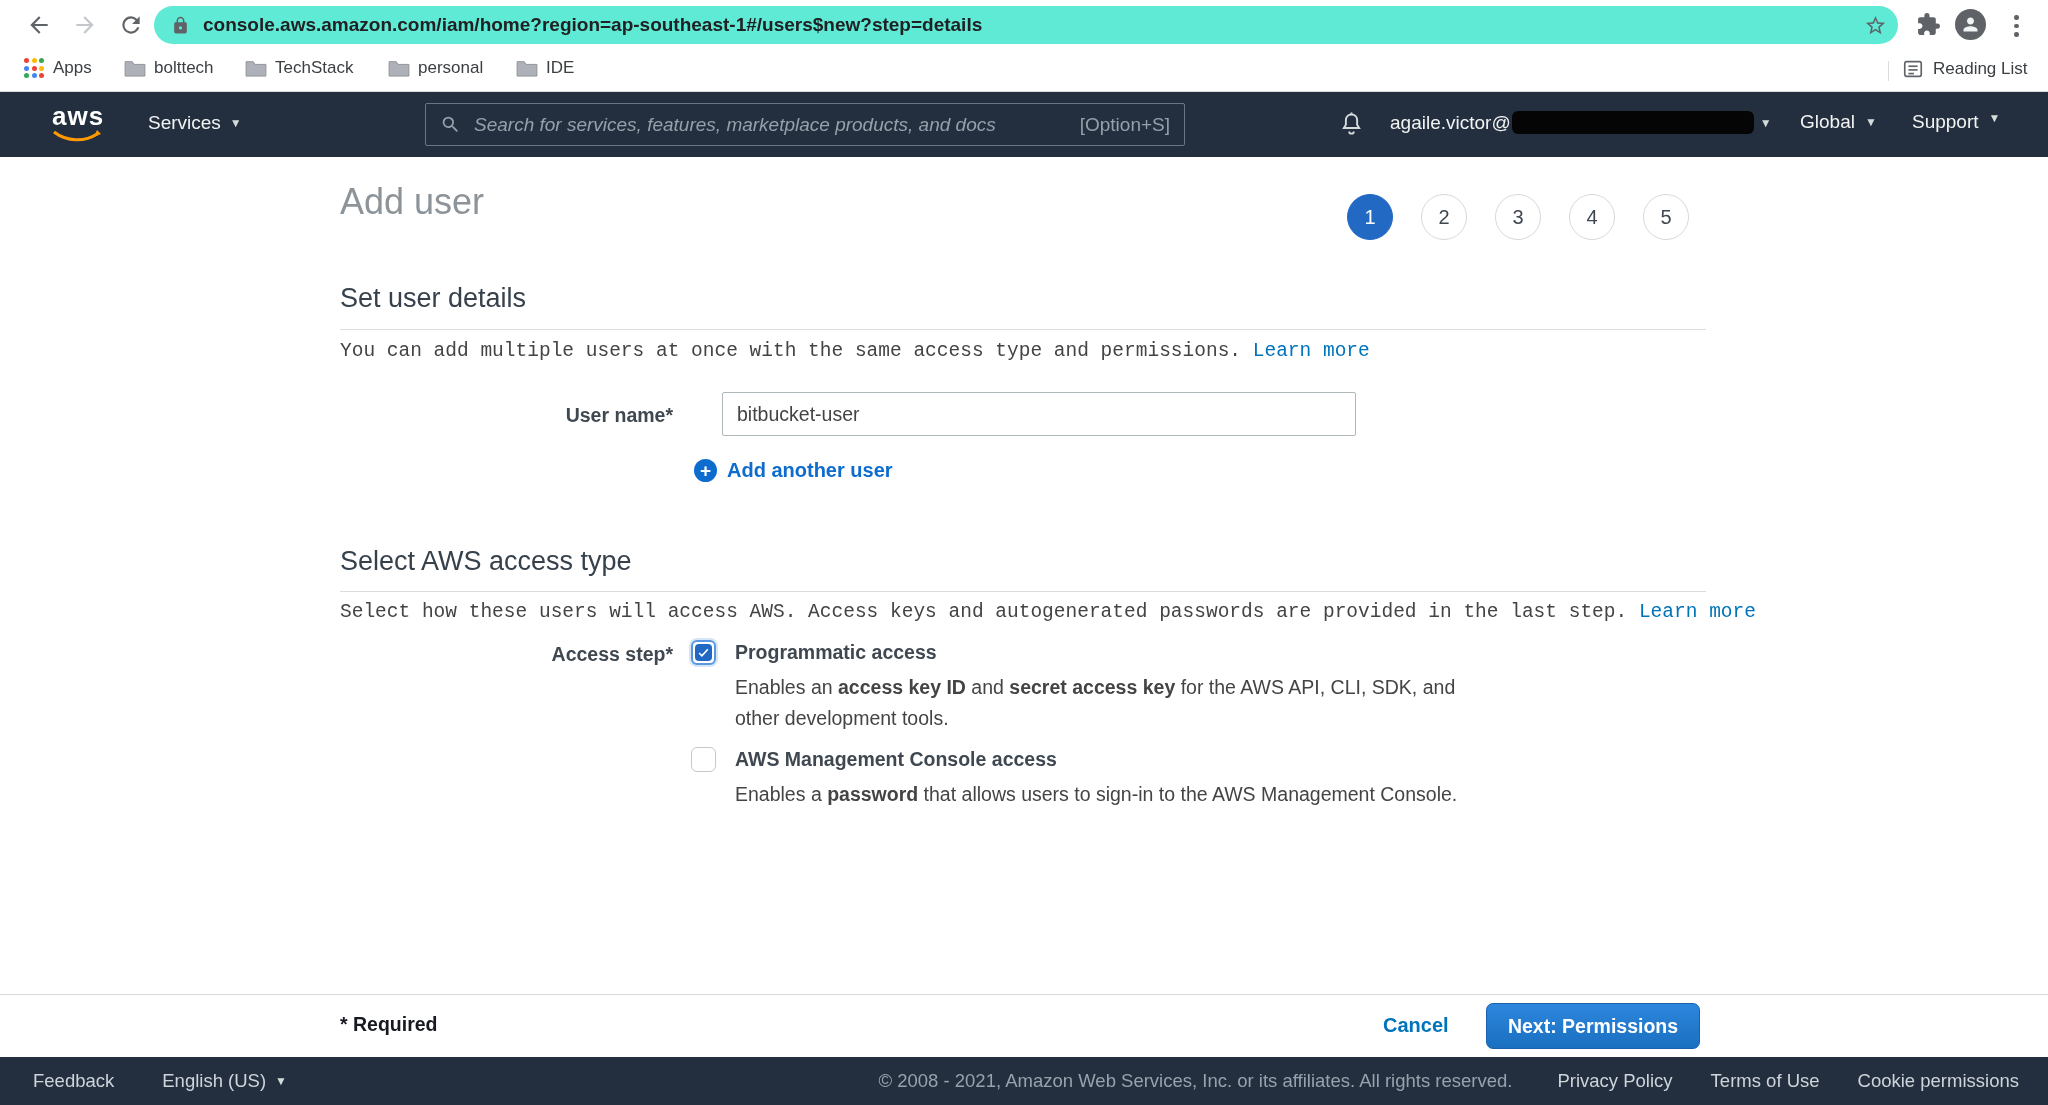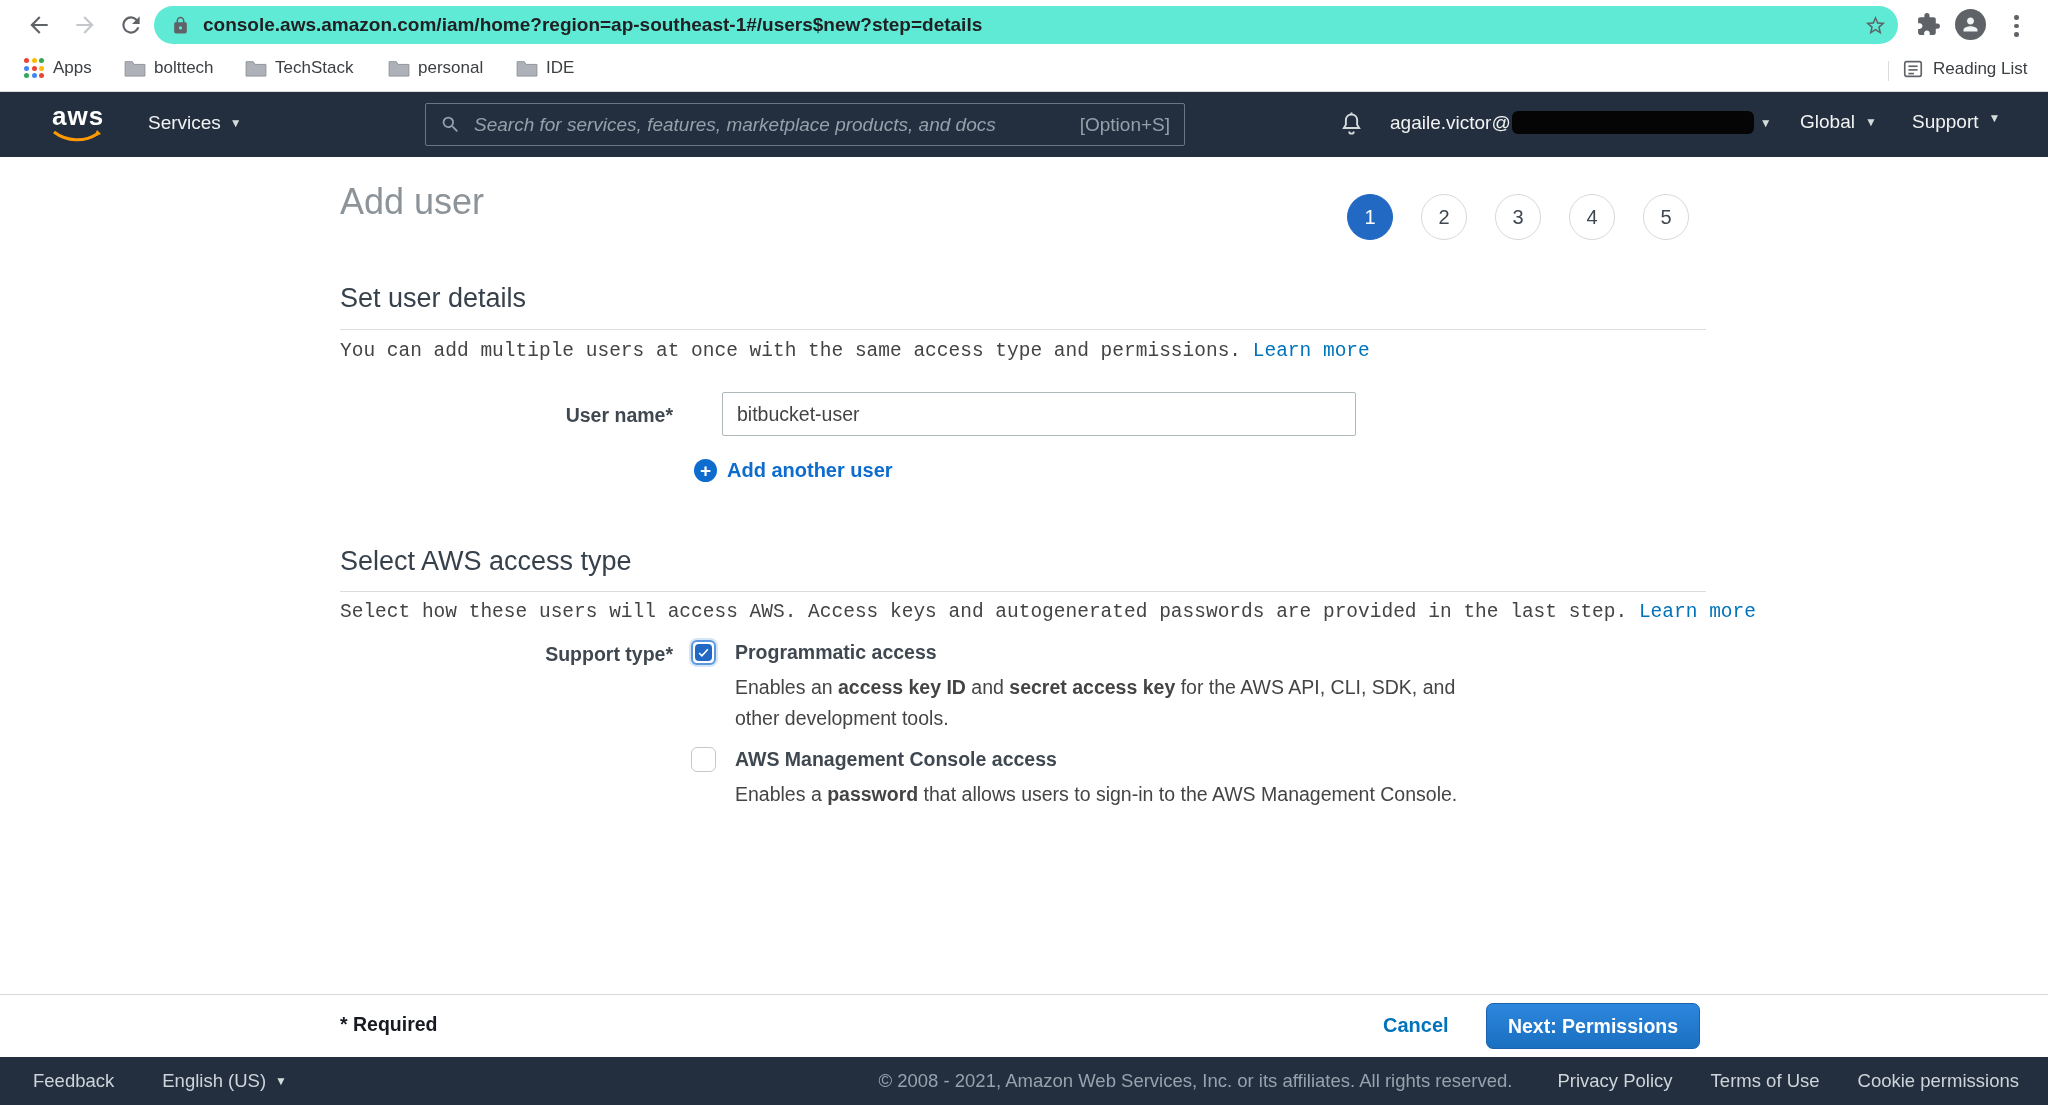"Support type*" div.field-label { text: Support type -> Access step }
